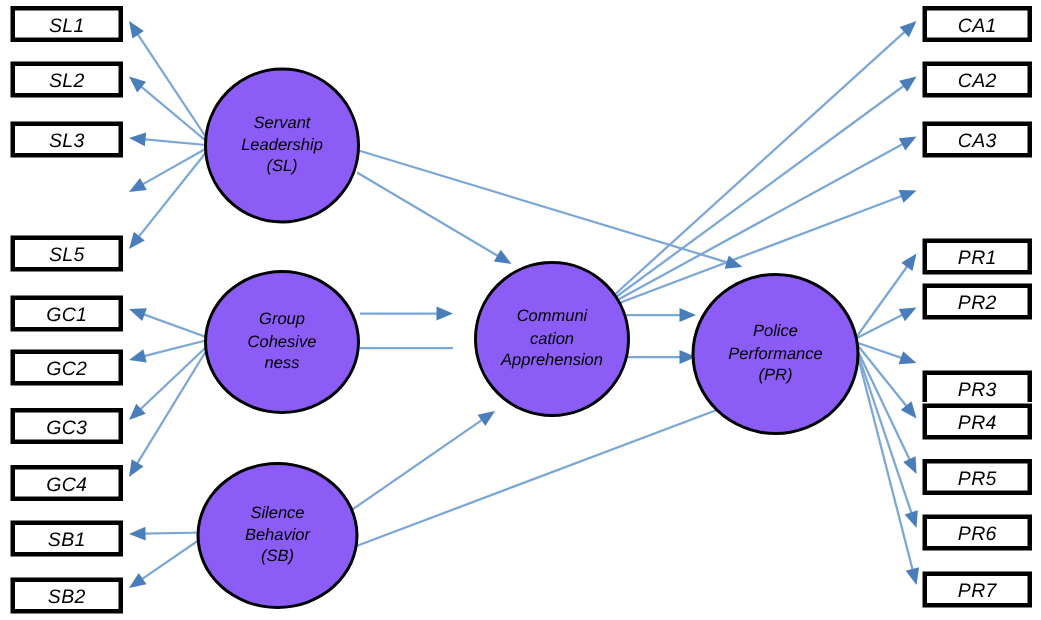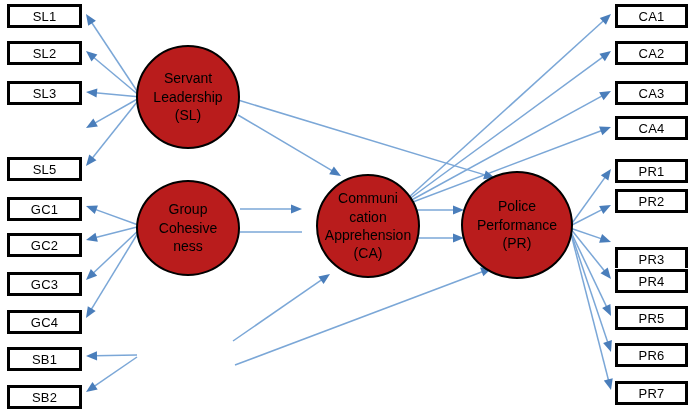"SL1" #diagram { font-style: none -> italic }
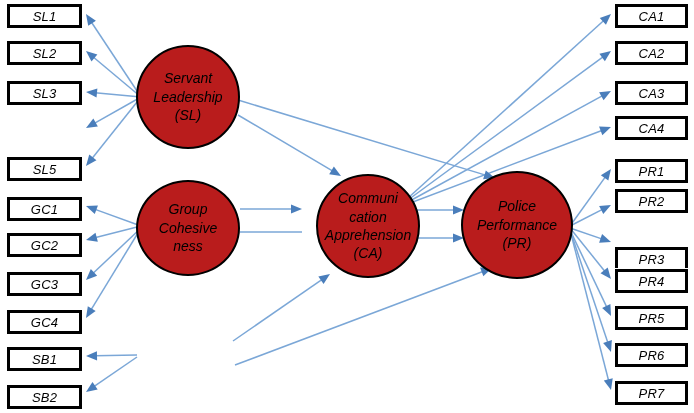"Servant" .latent { background: #b91c1c -> #8b5cf6; font-size: 14px -> 11px }
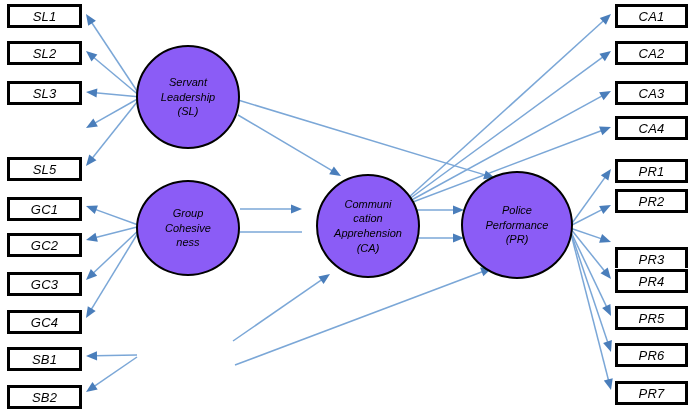"CA4" div.ind-box { html: <div>CA4</div> -> none }
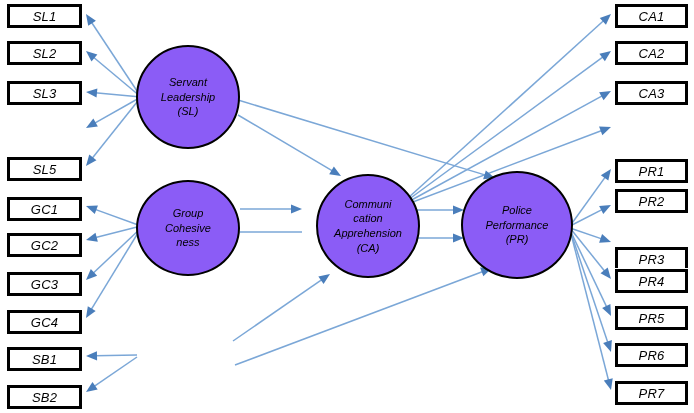"Police" div.latent { top: 171px -> 182px }
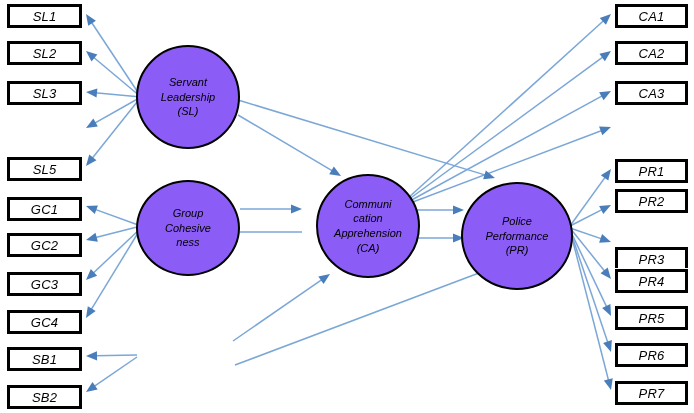"(CA)" span { html: <span>(CA)</span> -> none }
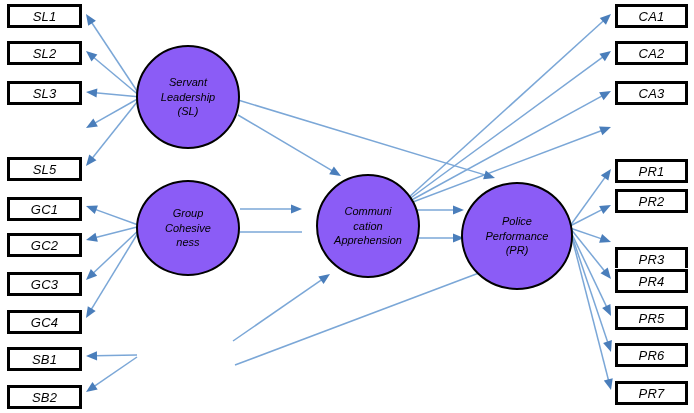"Silence" div.latent { html: none -> <div> <div> <span>Silence</span> <span>Behavior</span> <span>(SB)</span> </div> </div> }
